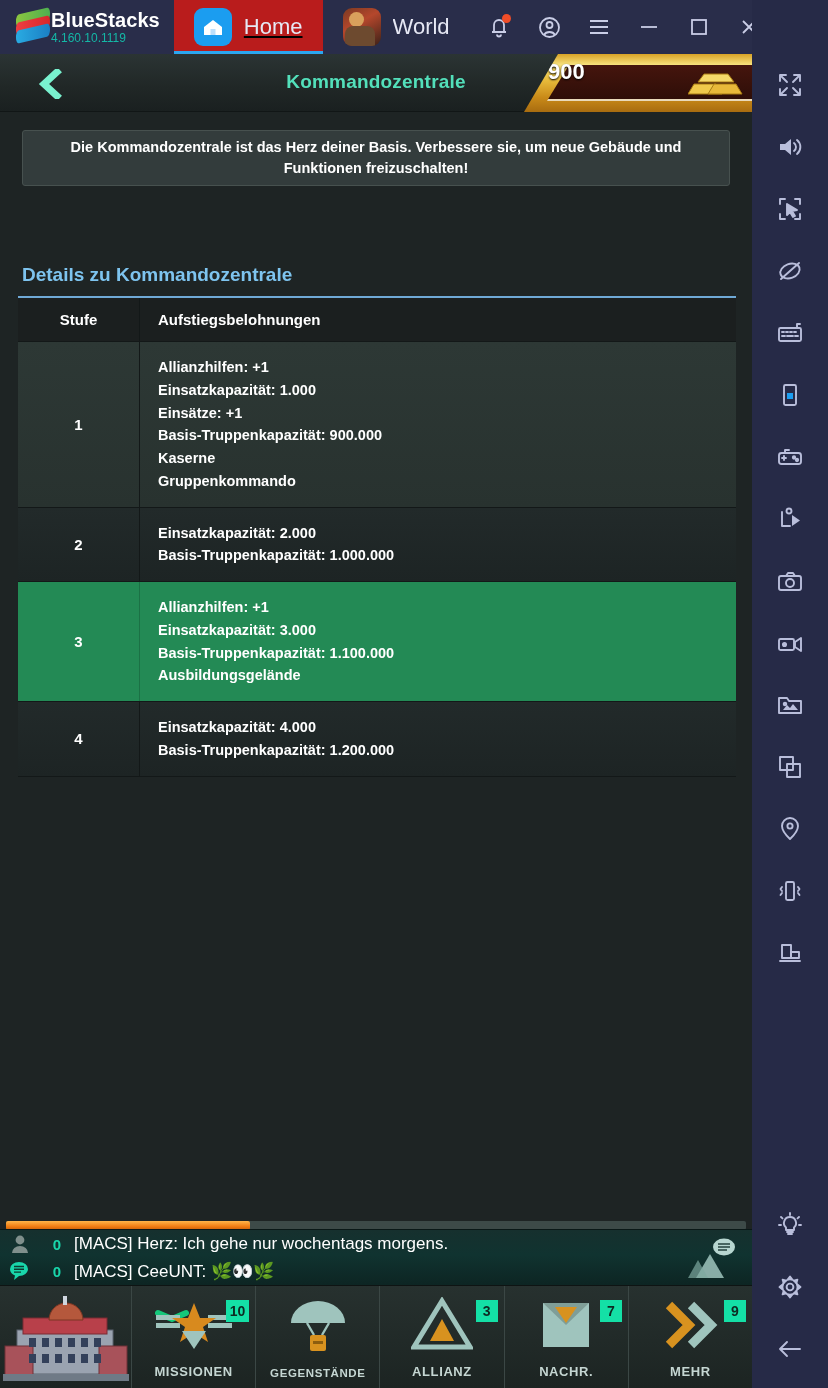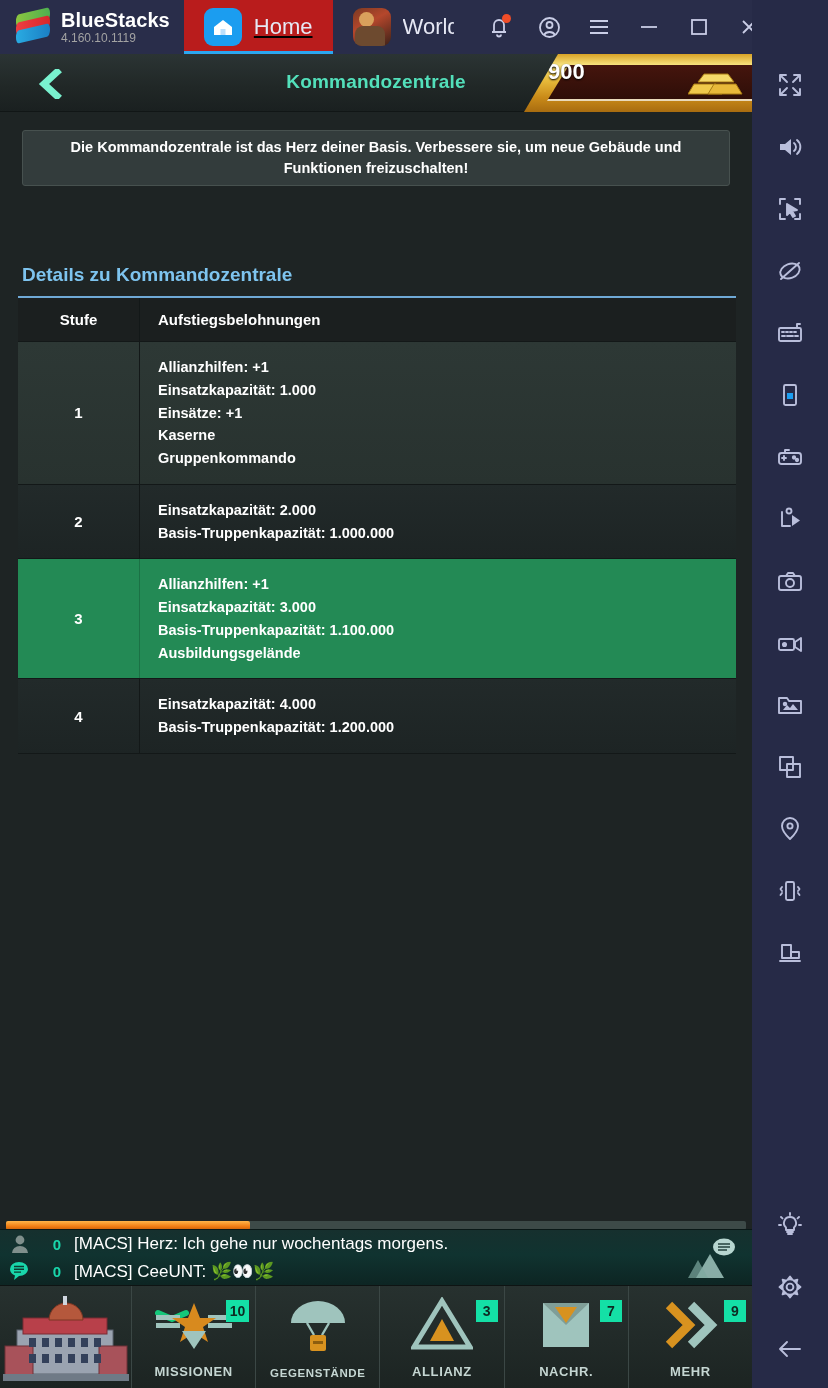"BlueStacks" .bs-brand { gap: 11px -> 1px }
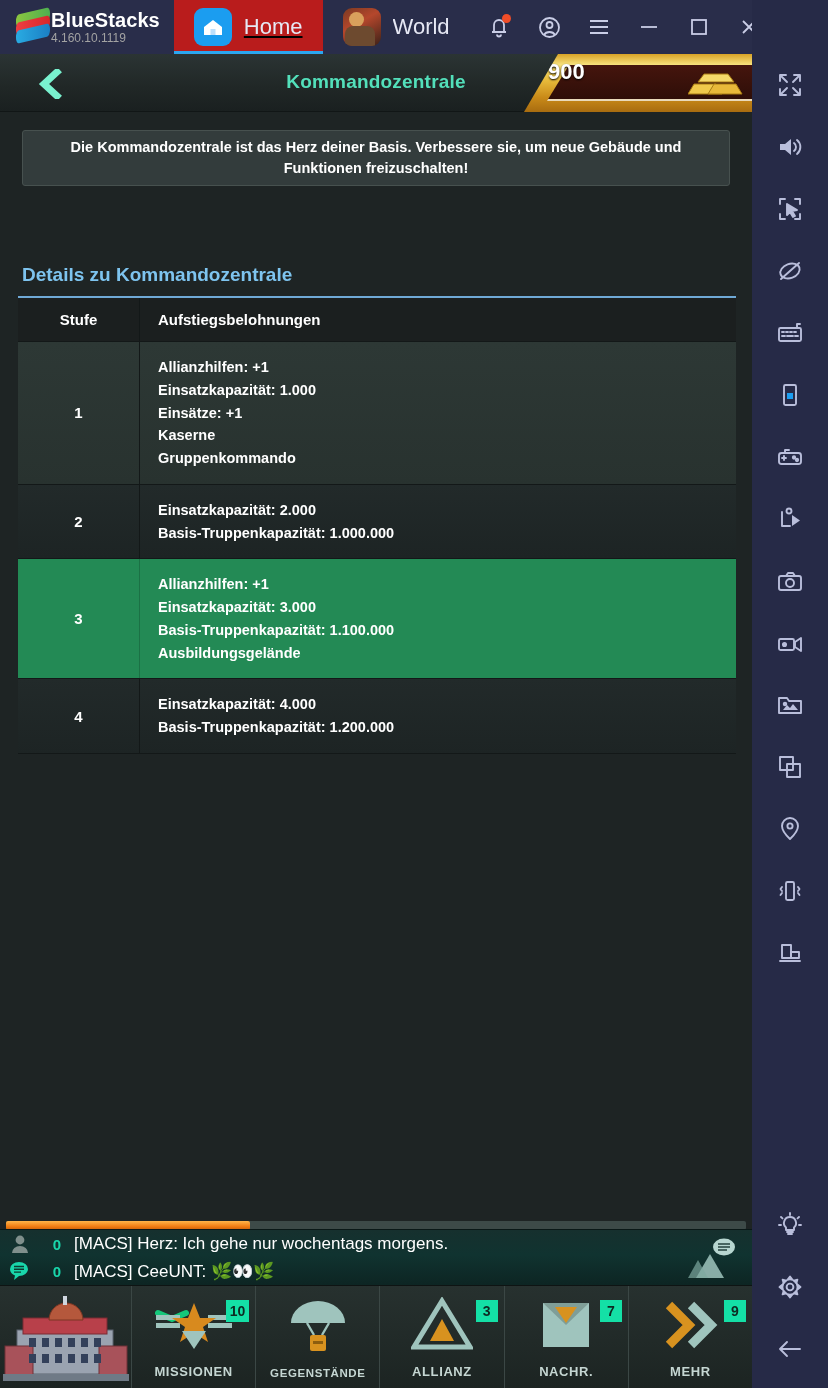"4.160.10.1119" .bs-ver { color: #a3a3a3 -> #14b8a6 }
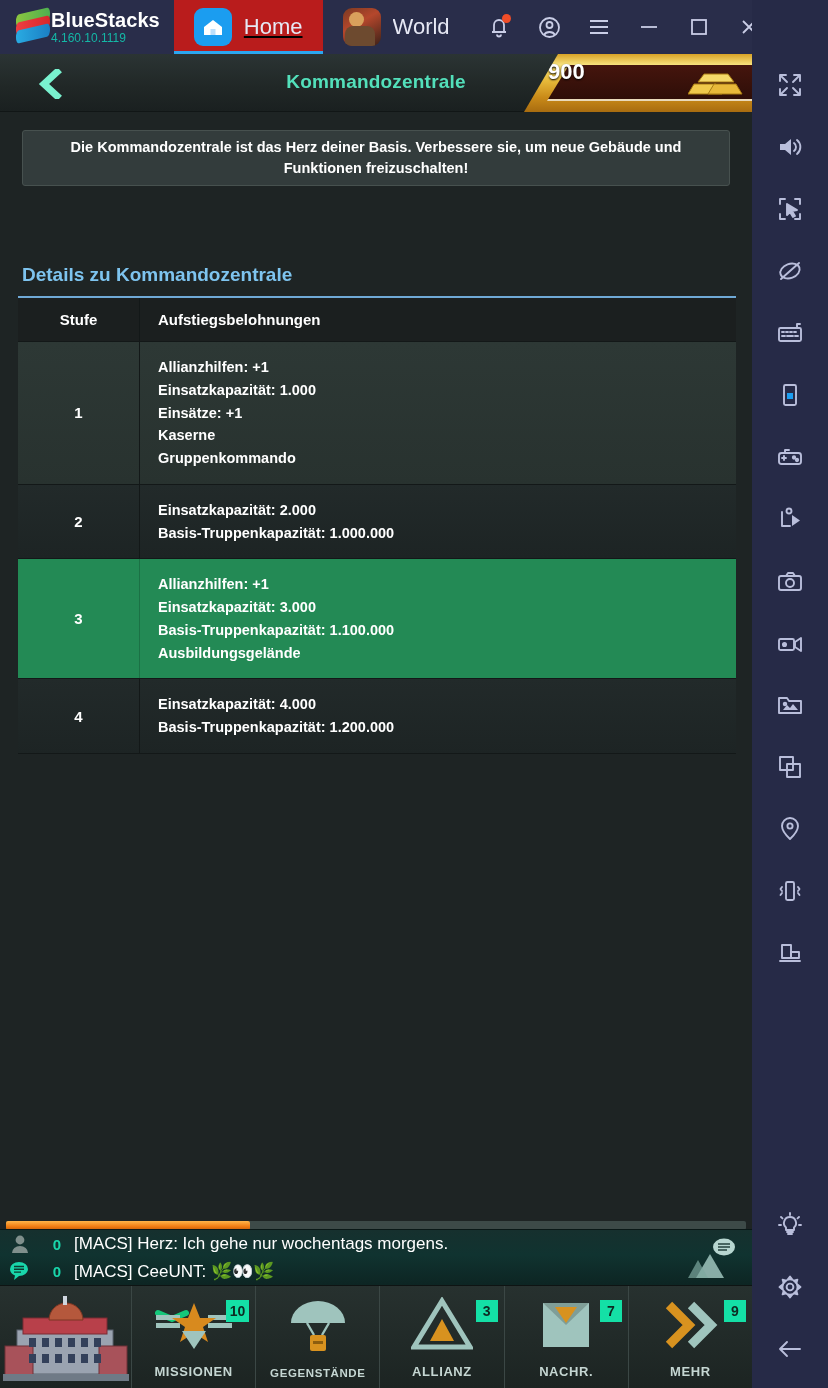"Basis-Truppenkapazität: 900.000" div { html: none -> <div>Basis-Truppenkapazität: 900.000</div> }
